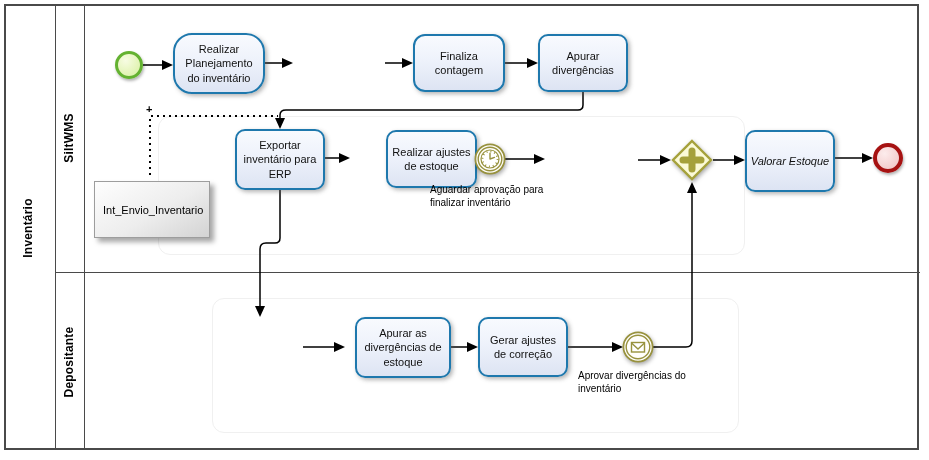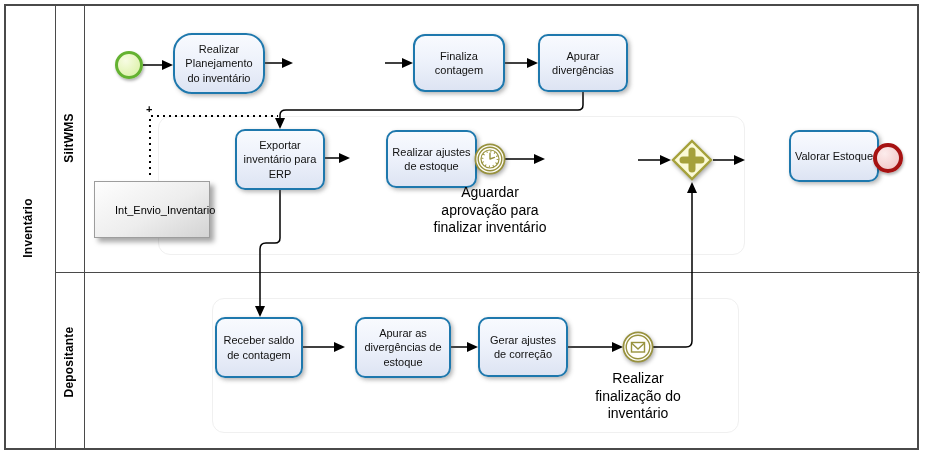"Valorar Estoque" div.task { font-style: none -> italic; height: 52px -> 62px; left: 789px -> 745px }
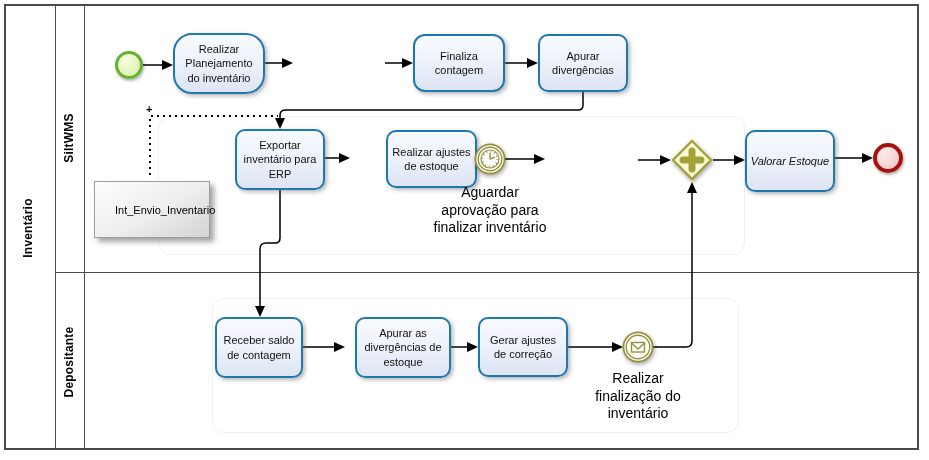"Aguardar aprovação para finalizar" .ev-label { font-size: 14px -> 10px; text-align: center -> none }
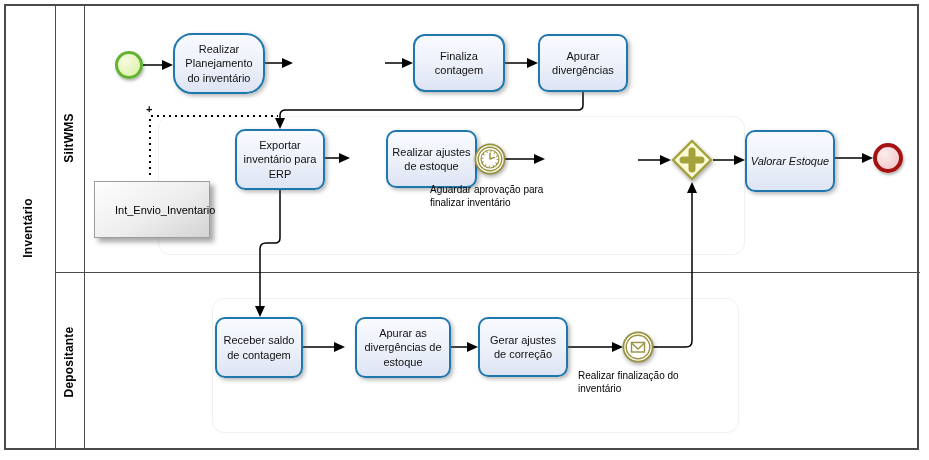"Int_Envio_Inventario" .data-box { padding-left: 20px -> 8px }
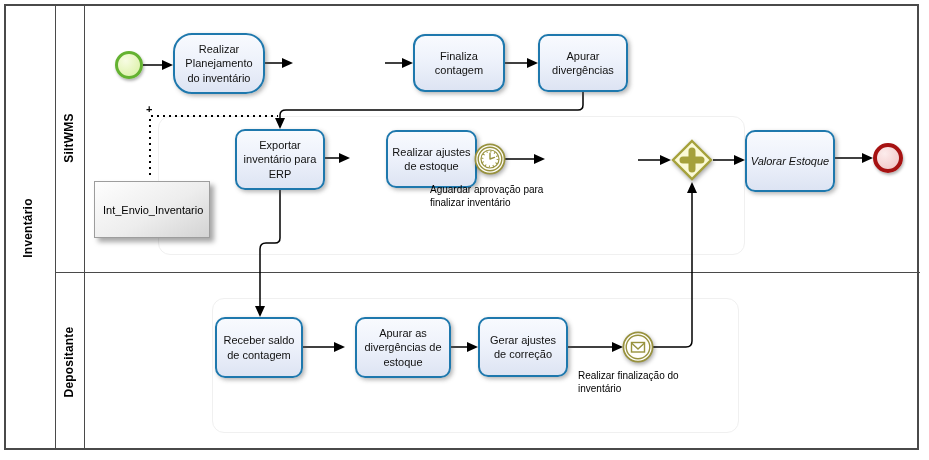"Receber saldo de contagem" div.task { html: <div> <span>Receber saldo de contagem</span> </div> -> none }
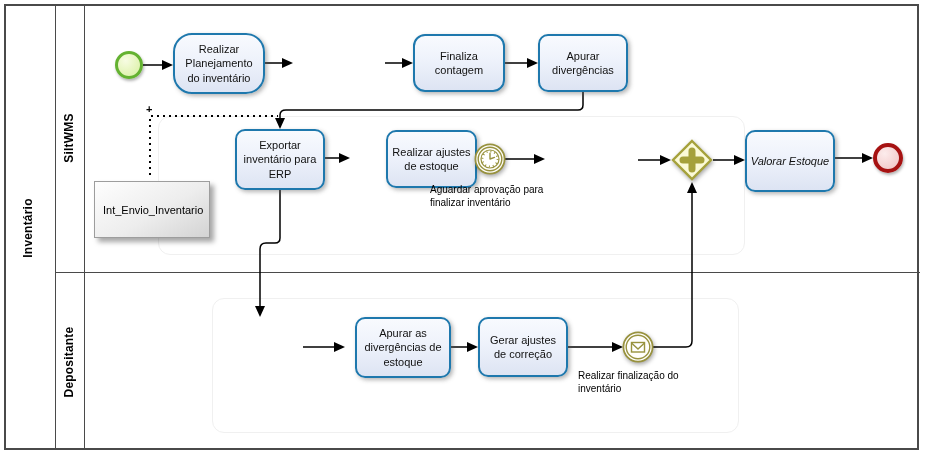"Realizar finalização do inventário" div.ev-label { text: Realizar finalização -> Aprovar divergências }
